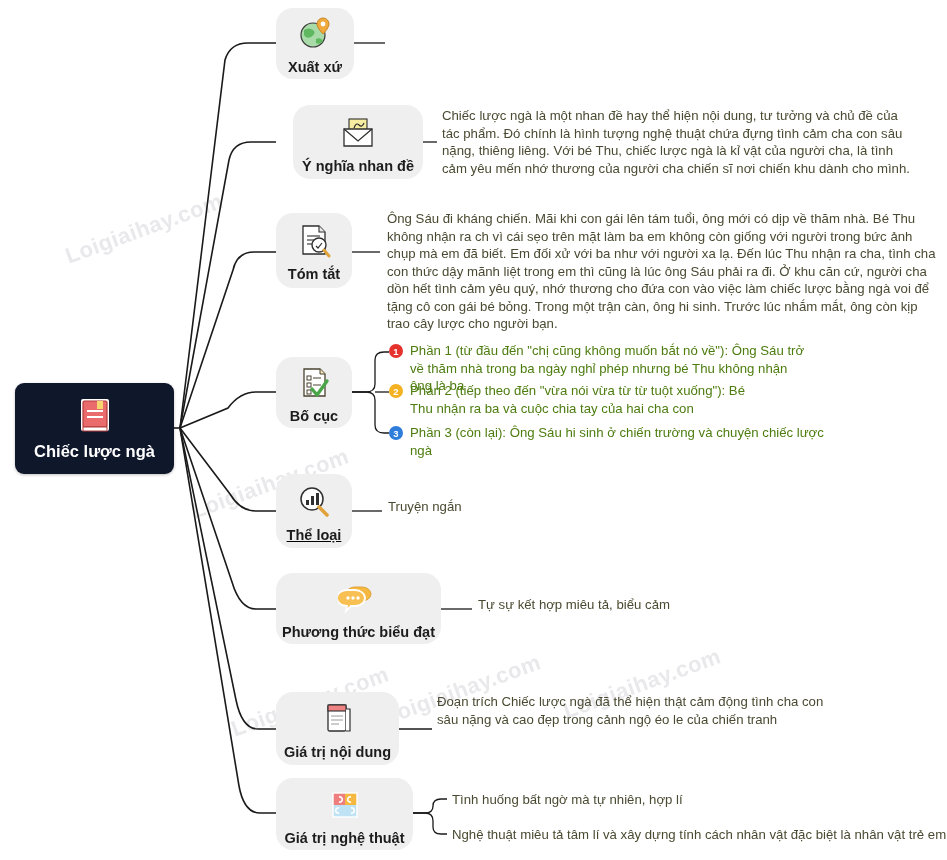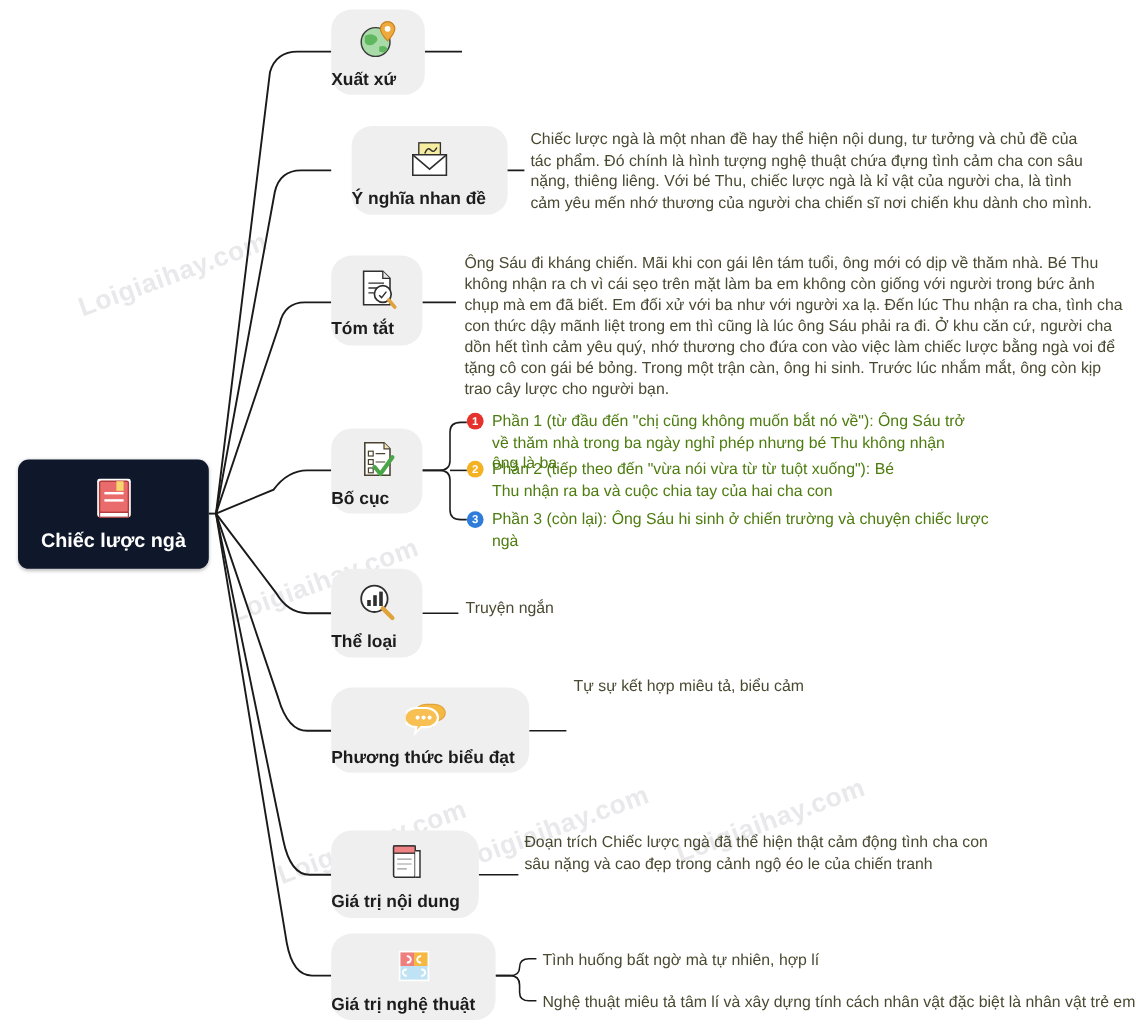"Xuất xứ" .node { align-items: none -> center }
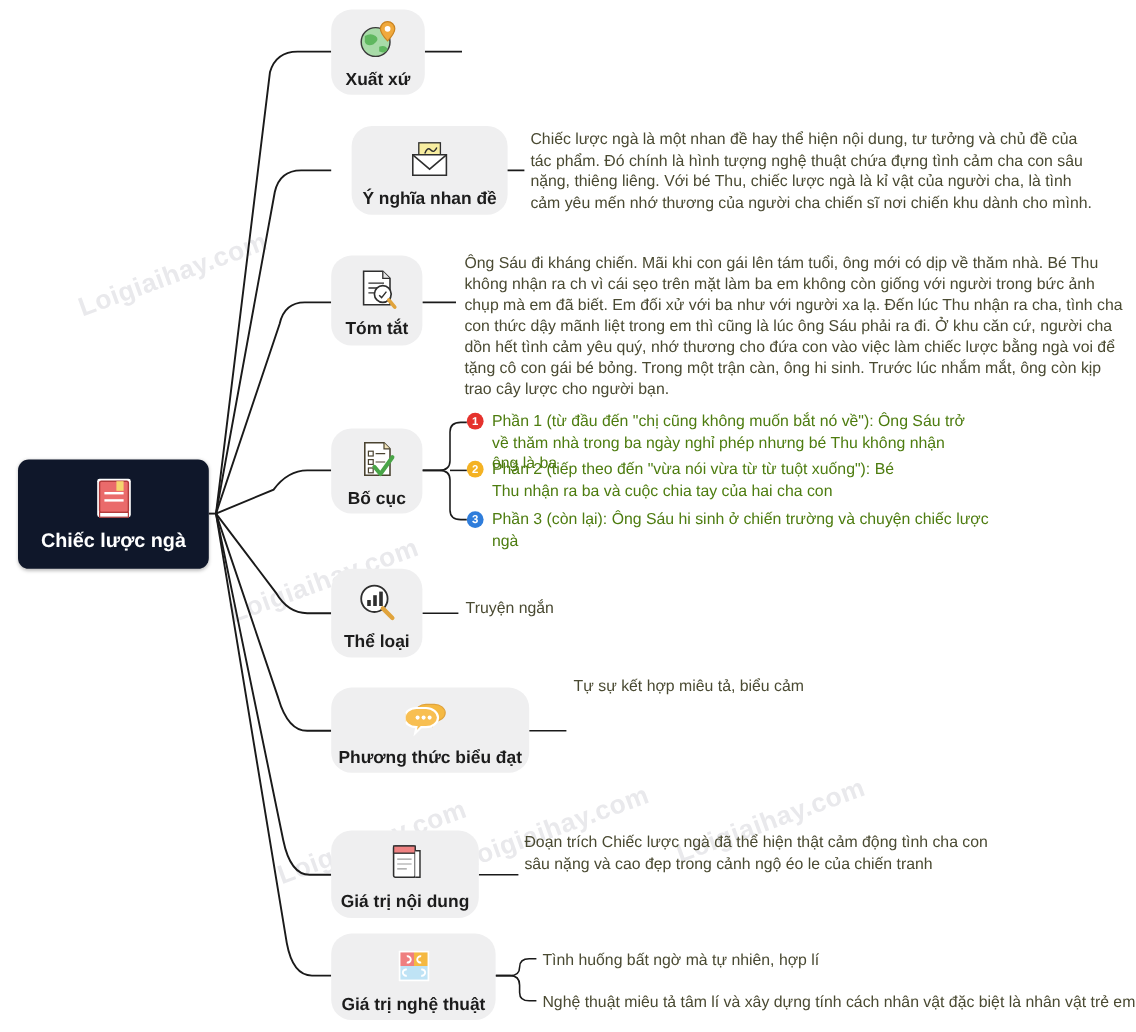"Thể loại" div.node { text-decoration: none -> underline }
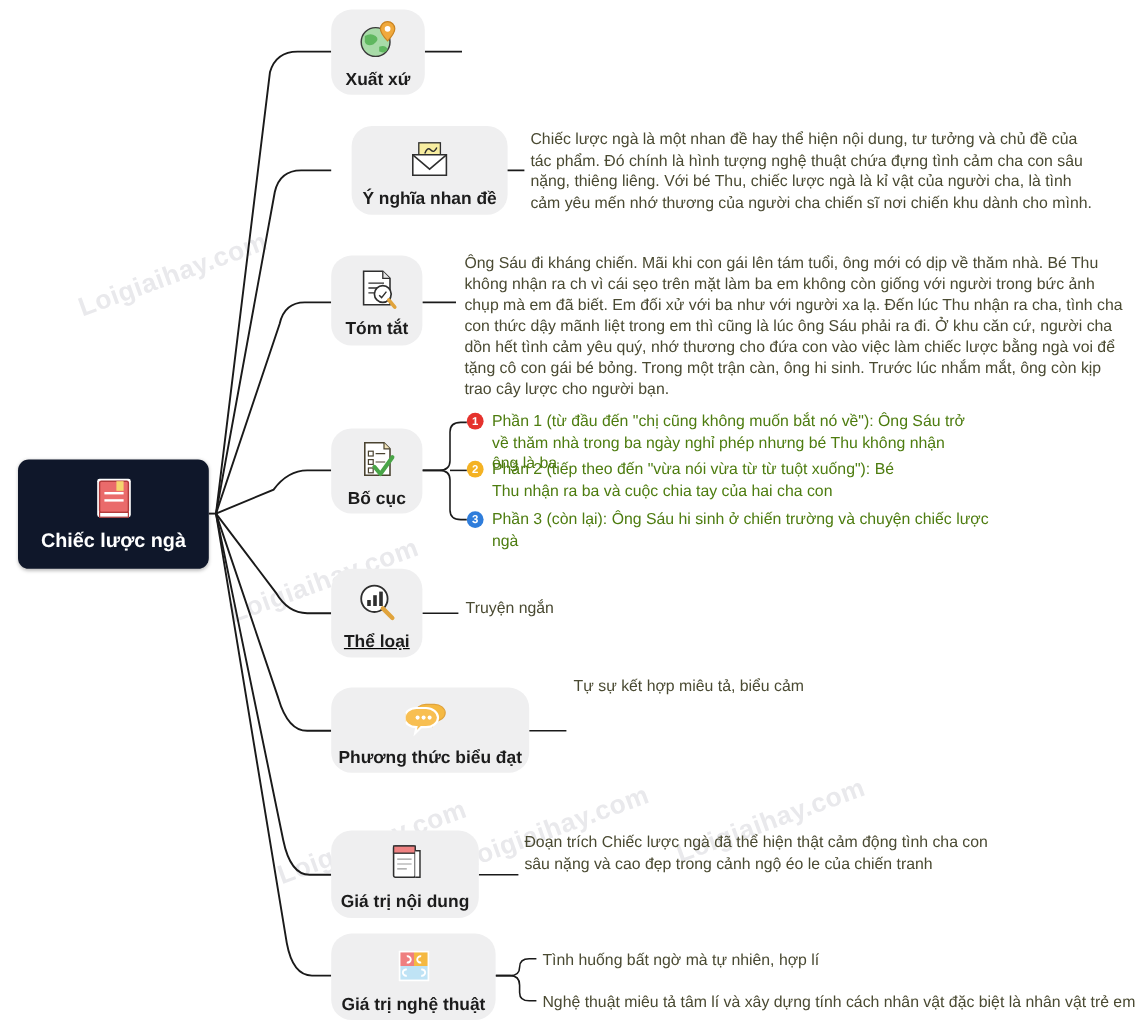"Tự sự kết hợp miêu" div.leaf { top: 563px -> 596px }
